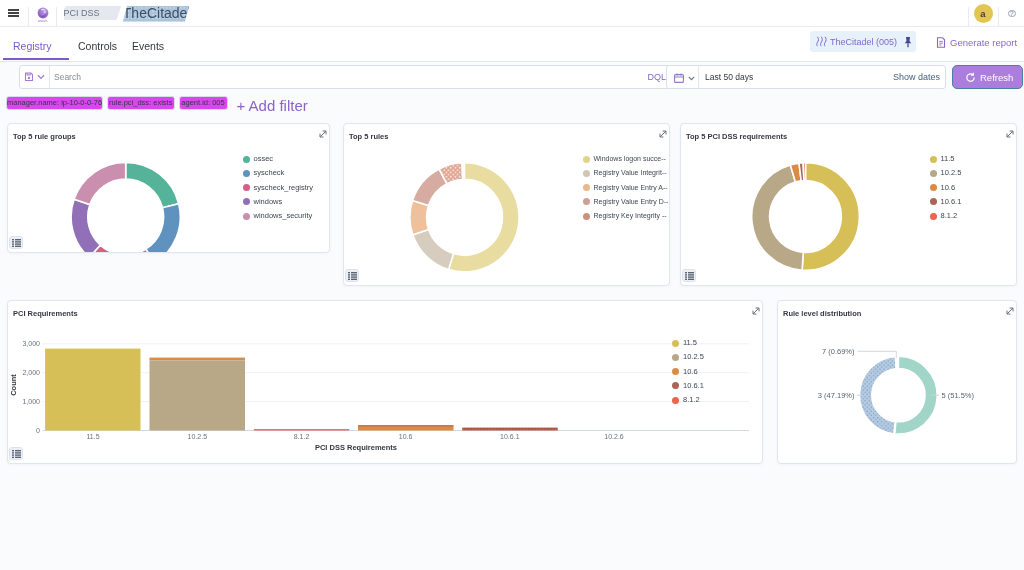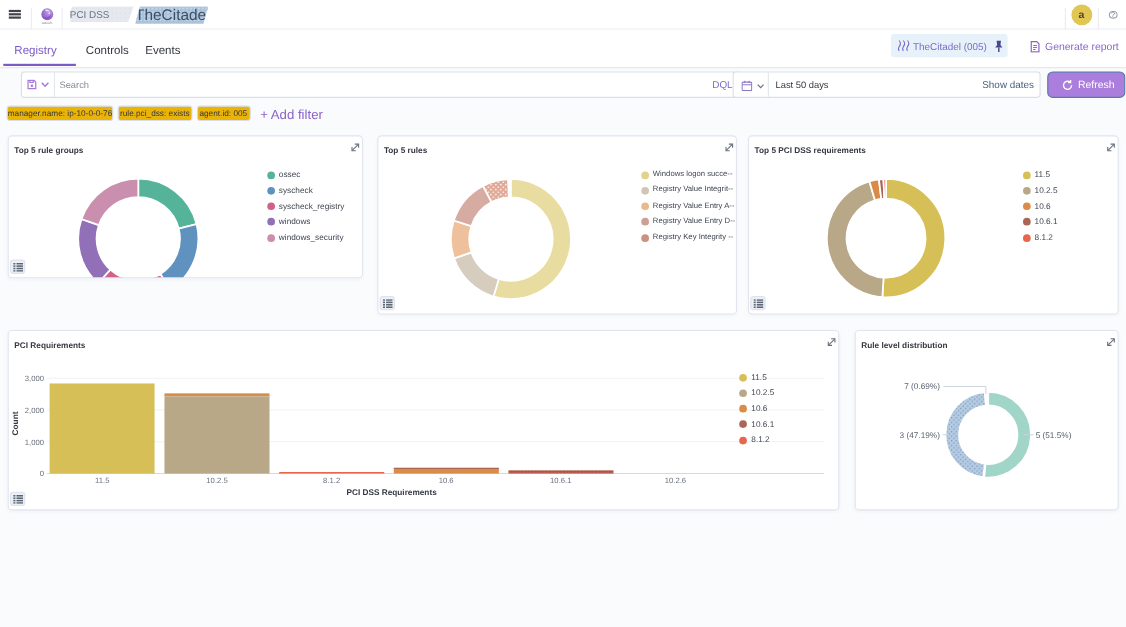"manager.name: ip-10-0-0-76" .pill { background: #eab308 -> #d946ef }
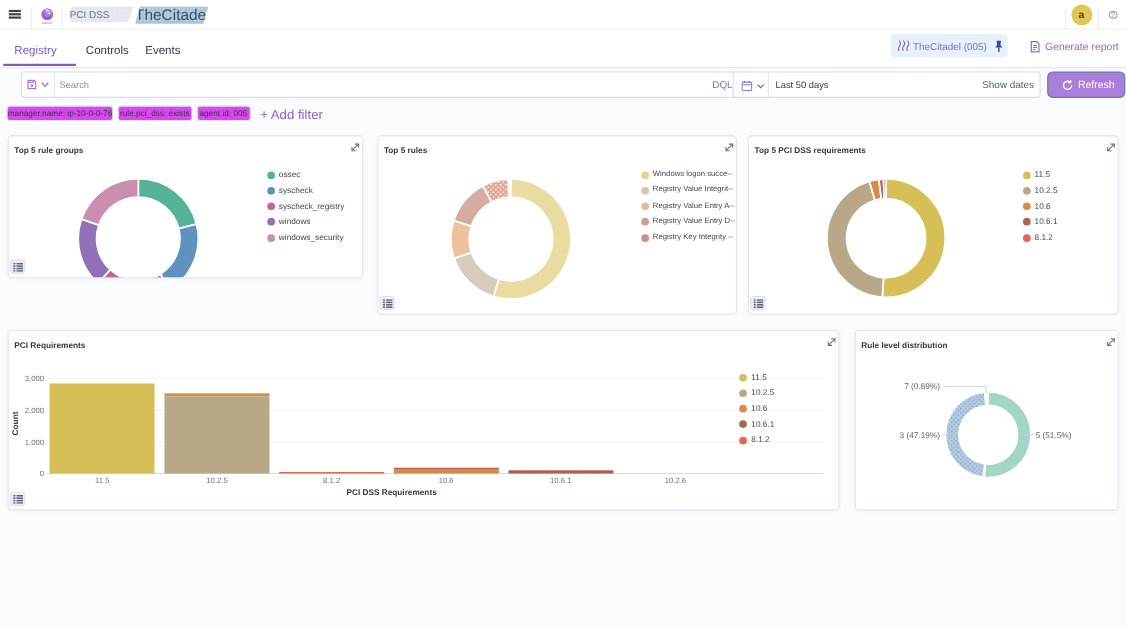"+ Add filter" div.abs { font-size: 12px -> 15px }
